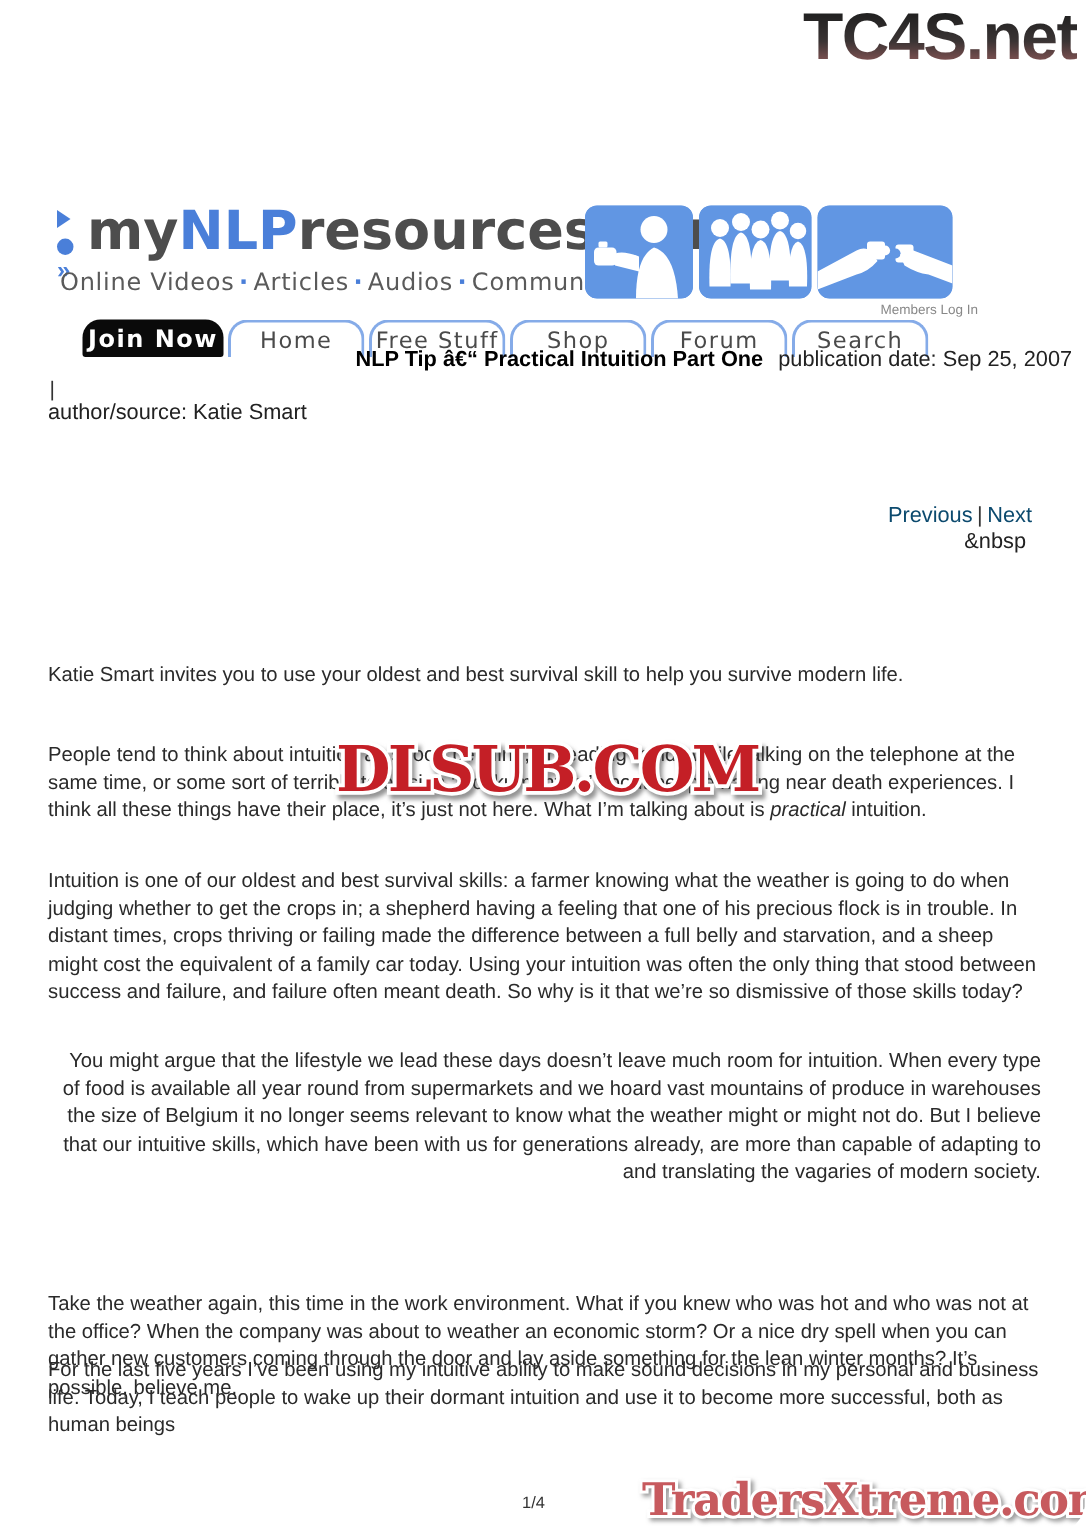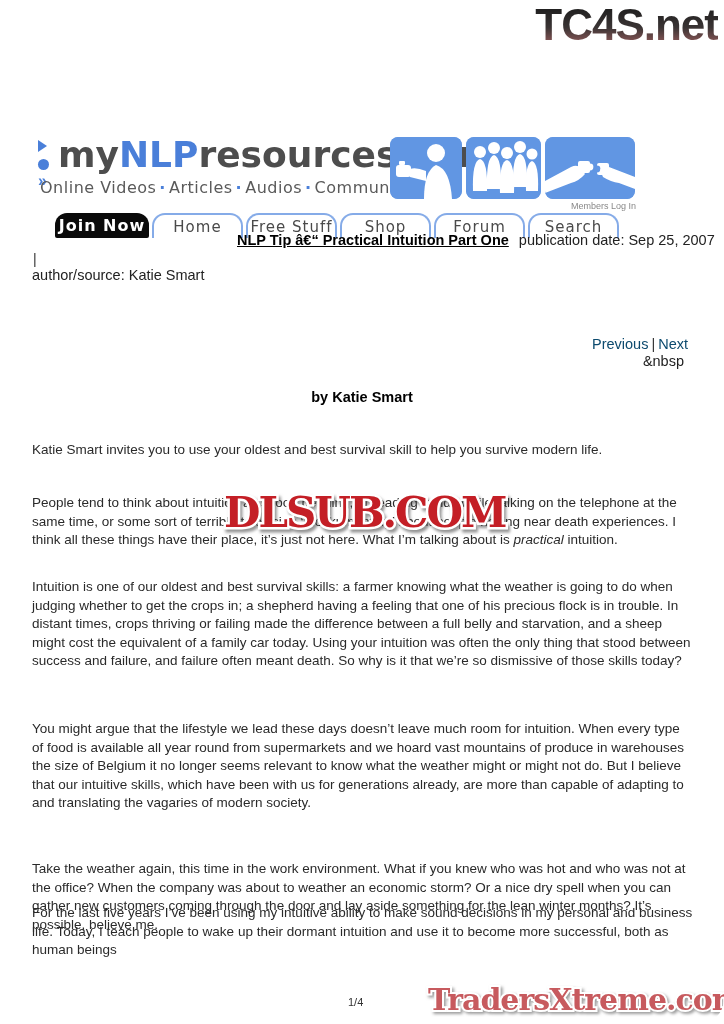"Members Log In" .members-login { right: 88px -> 72px }
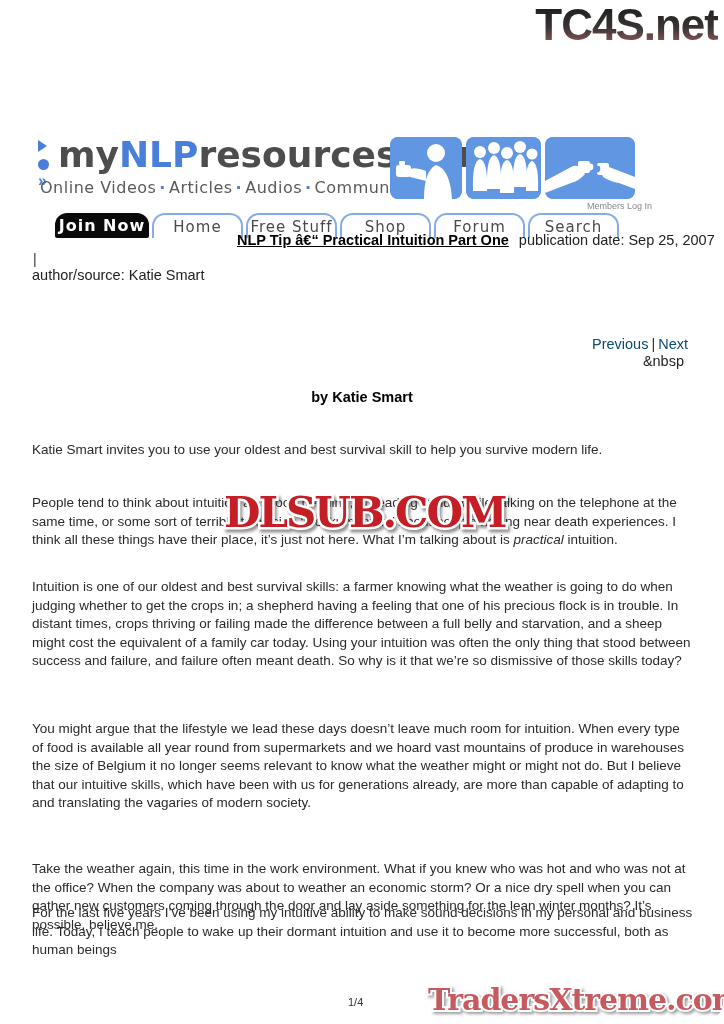"NLP Tip â€“ Practical Intuition" .title-line .t { text-decoration: underline -> none }
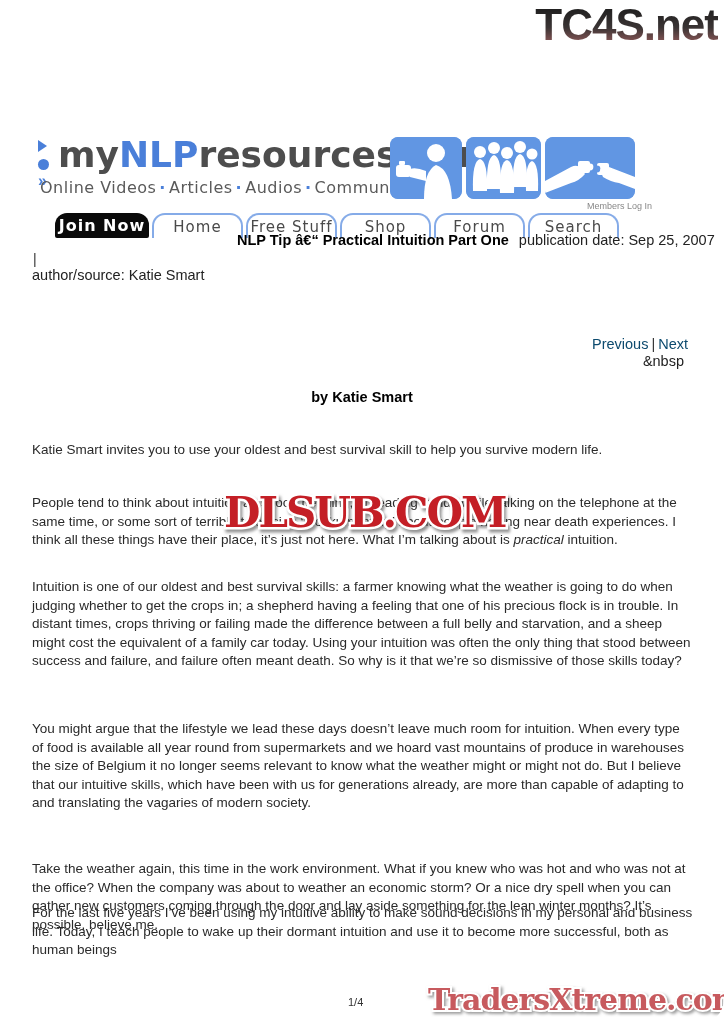"by Katie Smart" div.byline { html: <div>by Katie Smart</div> -> none }
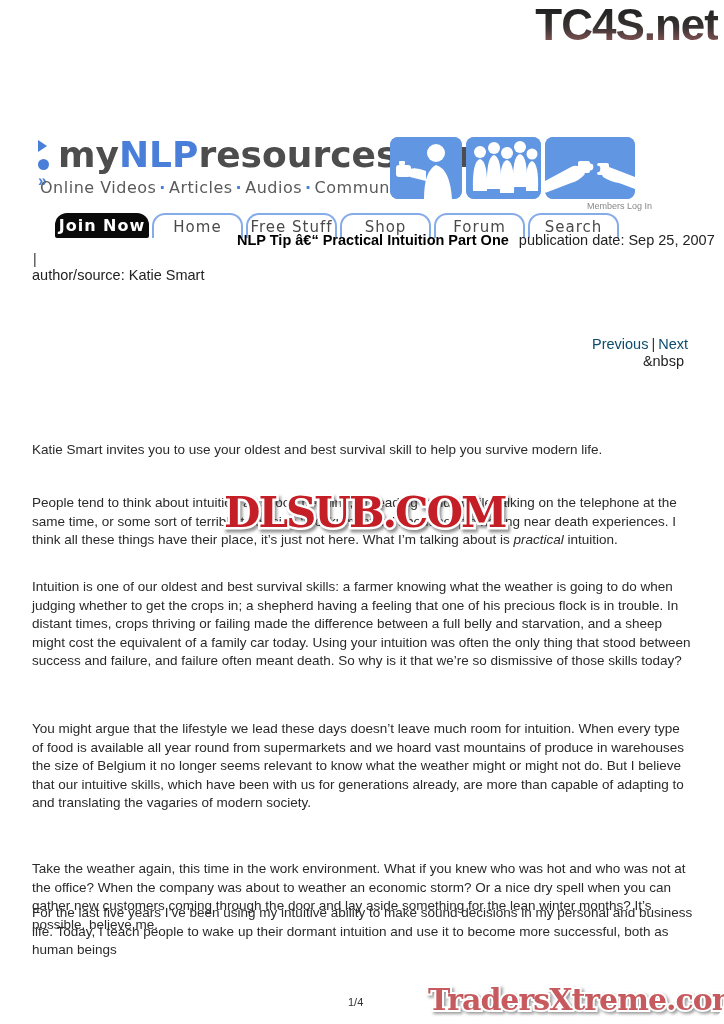"You might argue that the" .p4 { text-align: none -> right; top: 720px -> 698px }
